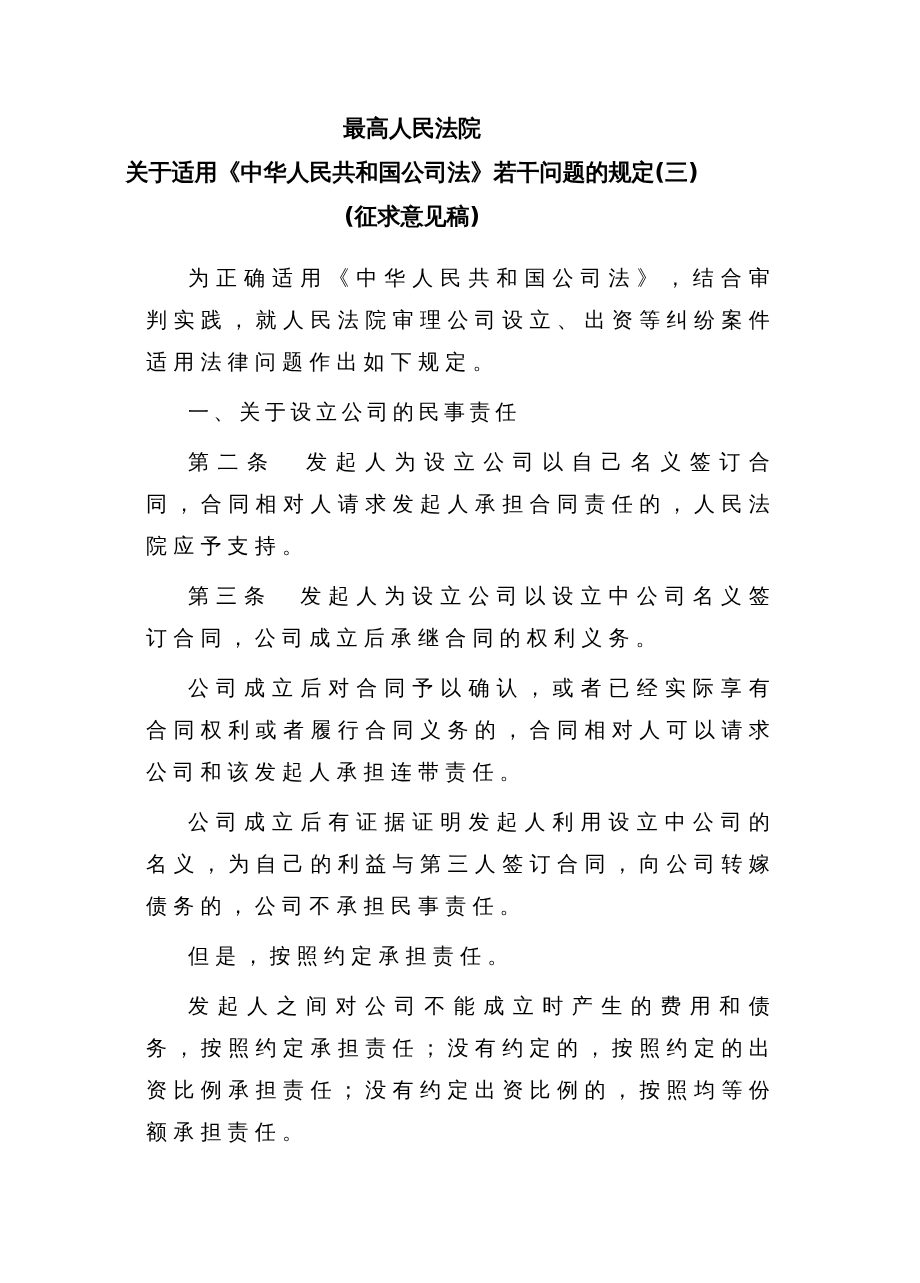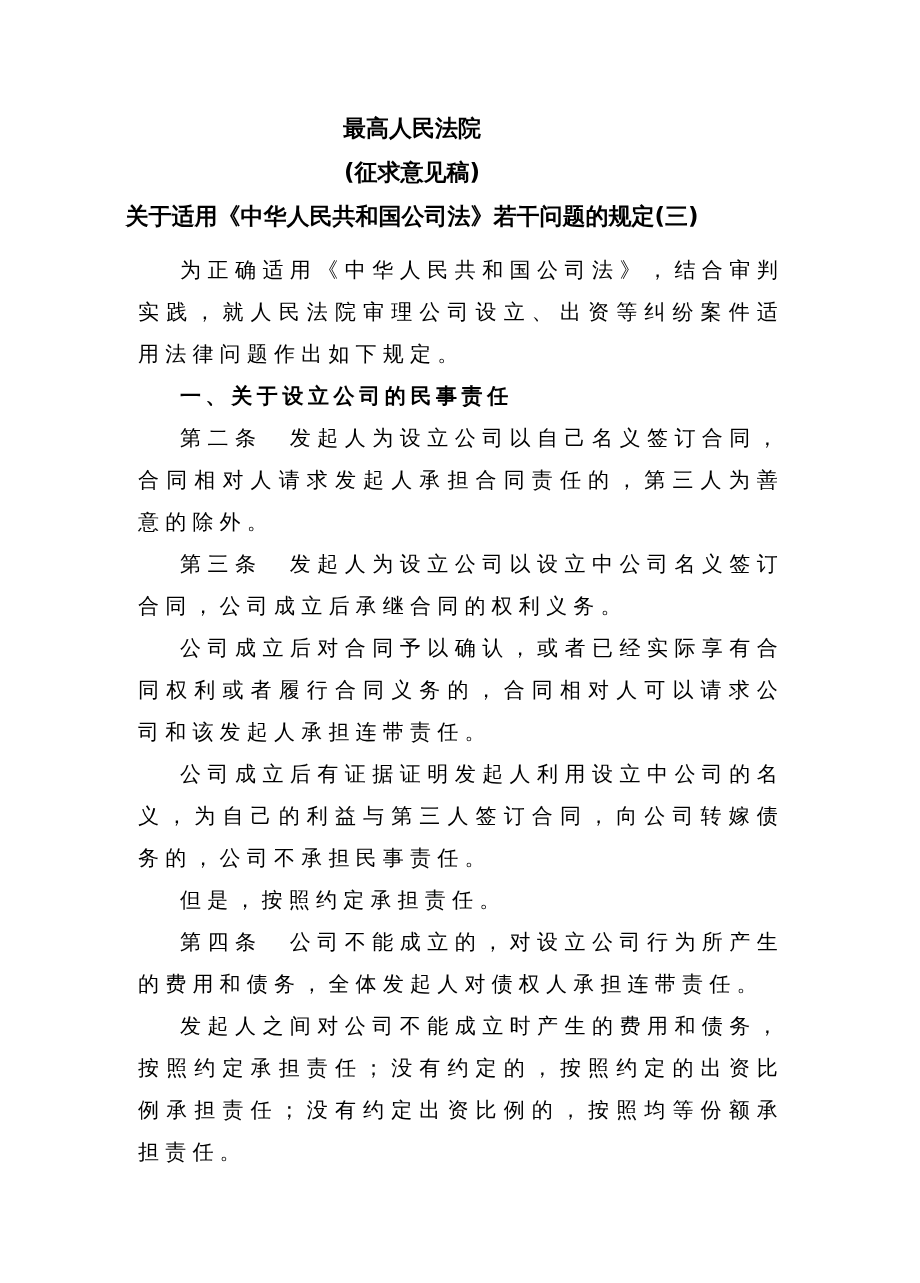"(征求意见稿)" div.title-line { order: before "关于适用《中华人民共和国公司法》若干问题的规定(三)" -> after "关于适用《中华人民共和国公司法》若干问题的规定(三)" }
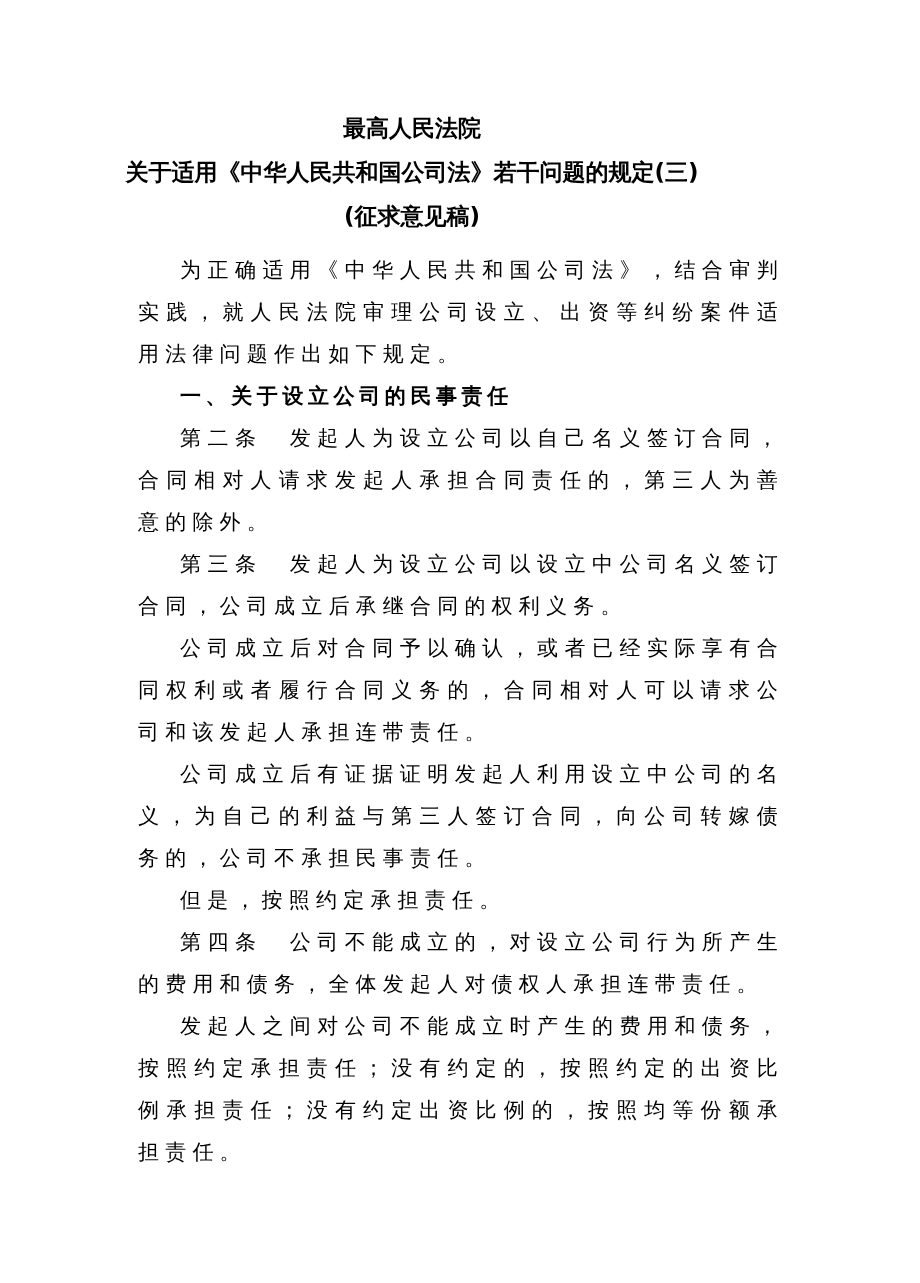"为正确适用《中华人民共和国公司法》，结合审判实践，就人民法院审理公司设立、出资等" .para { margin: 0 -> 8px }
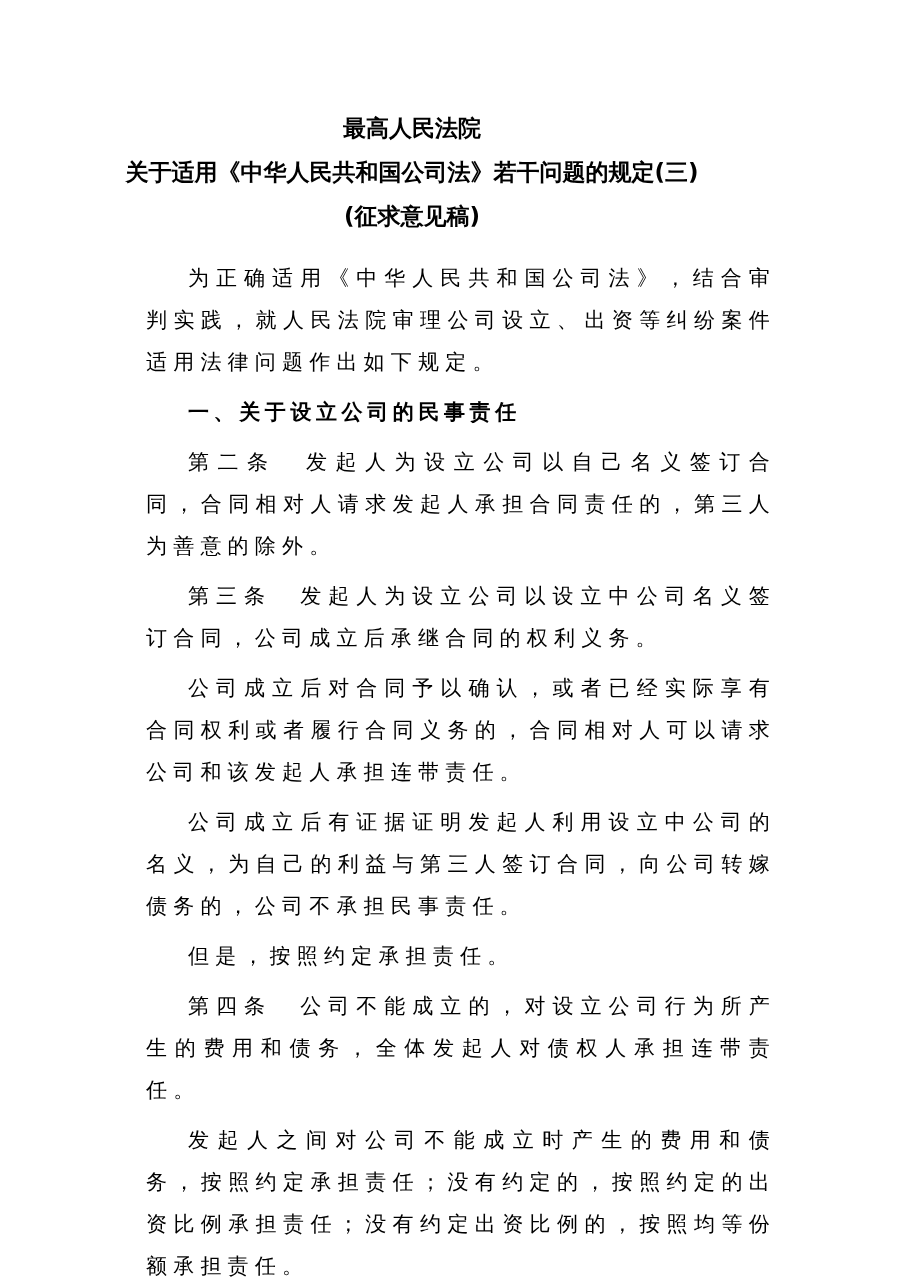"一、关于设立公司的民事责任" .para.heading { font-weight: bold -> normal }
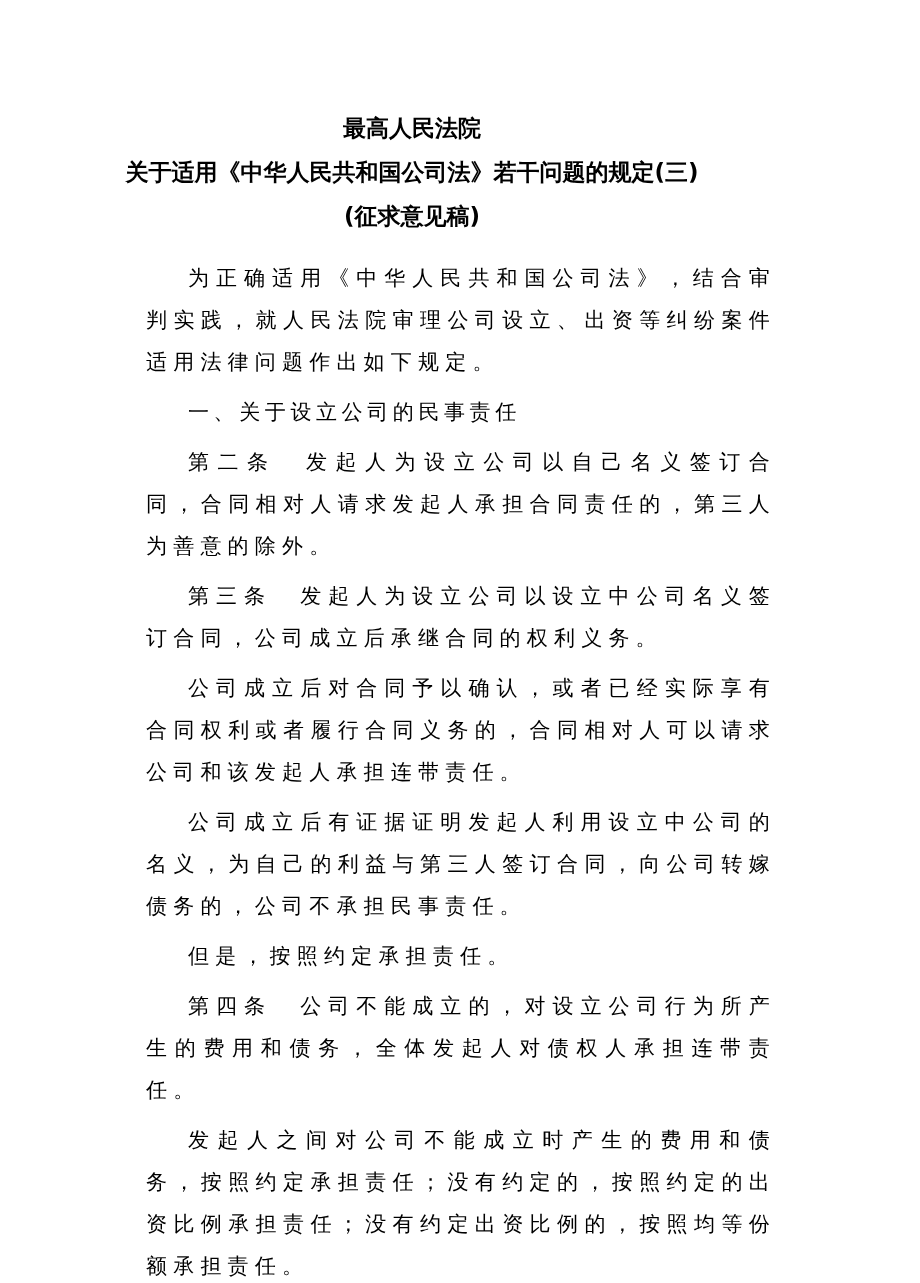"第二条" p.para { text: 第三人为善意的除外 -> 人民法院应予支持 }
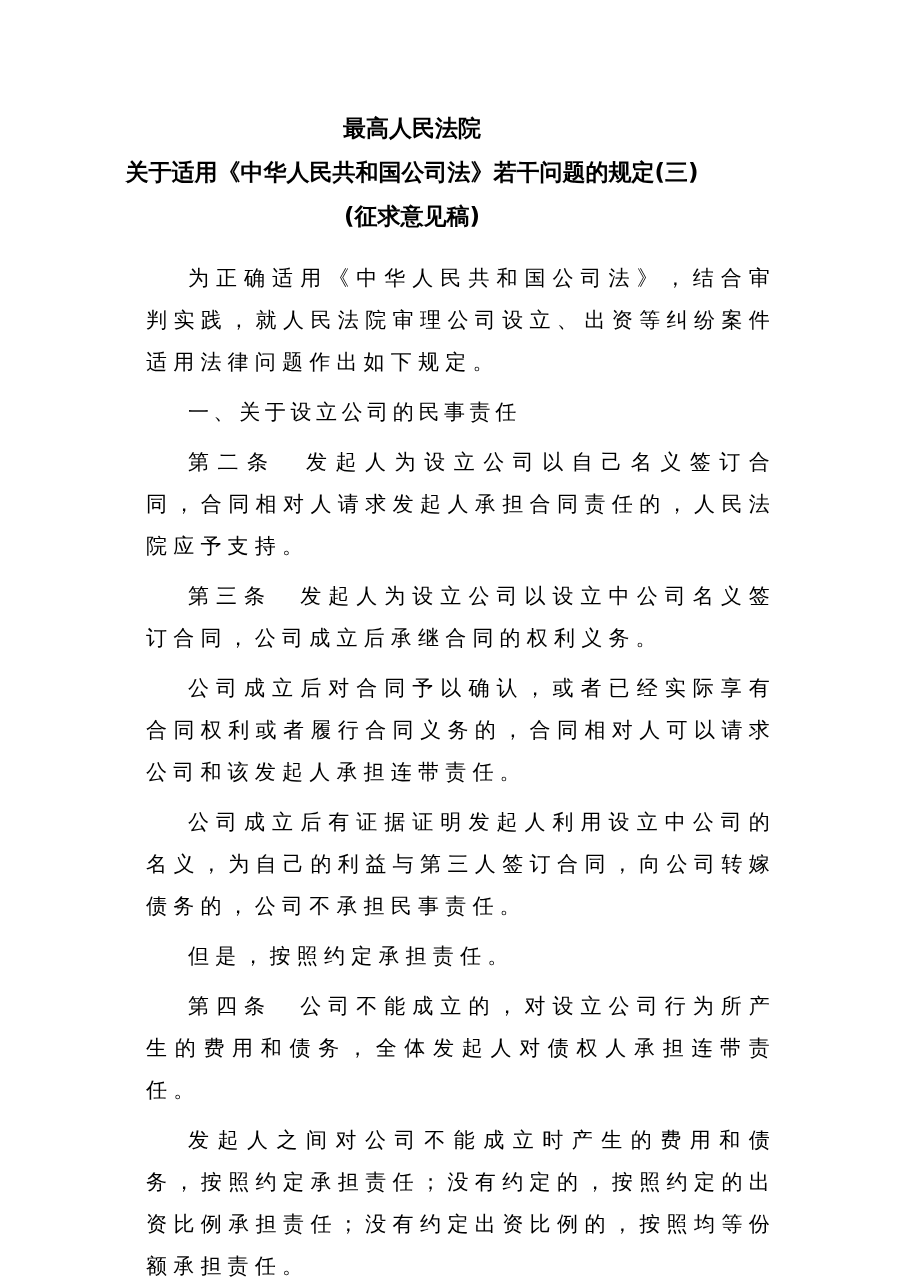"第四条" p.para { html: <p>第四条 公司不能成立的，对设立公司行为所产生的费用和债务，全体发起人对债权人承担连带责任。</p> -> none }
